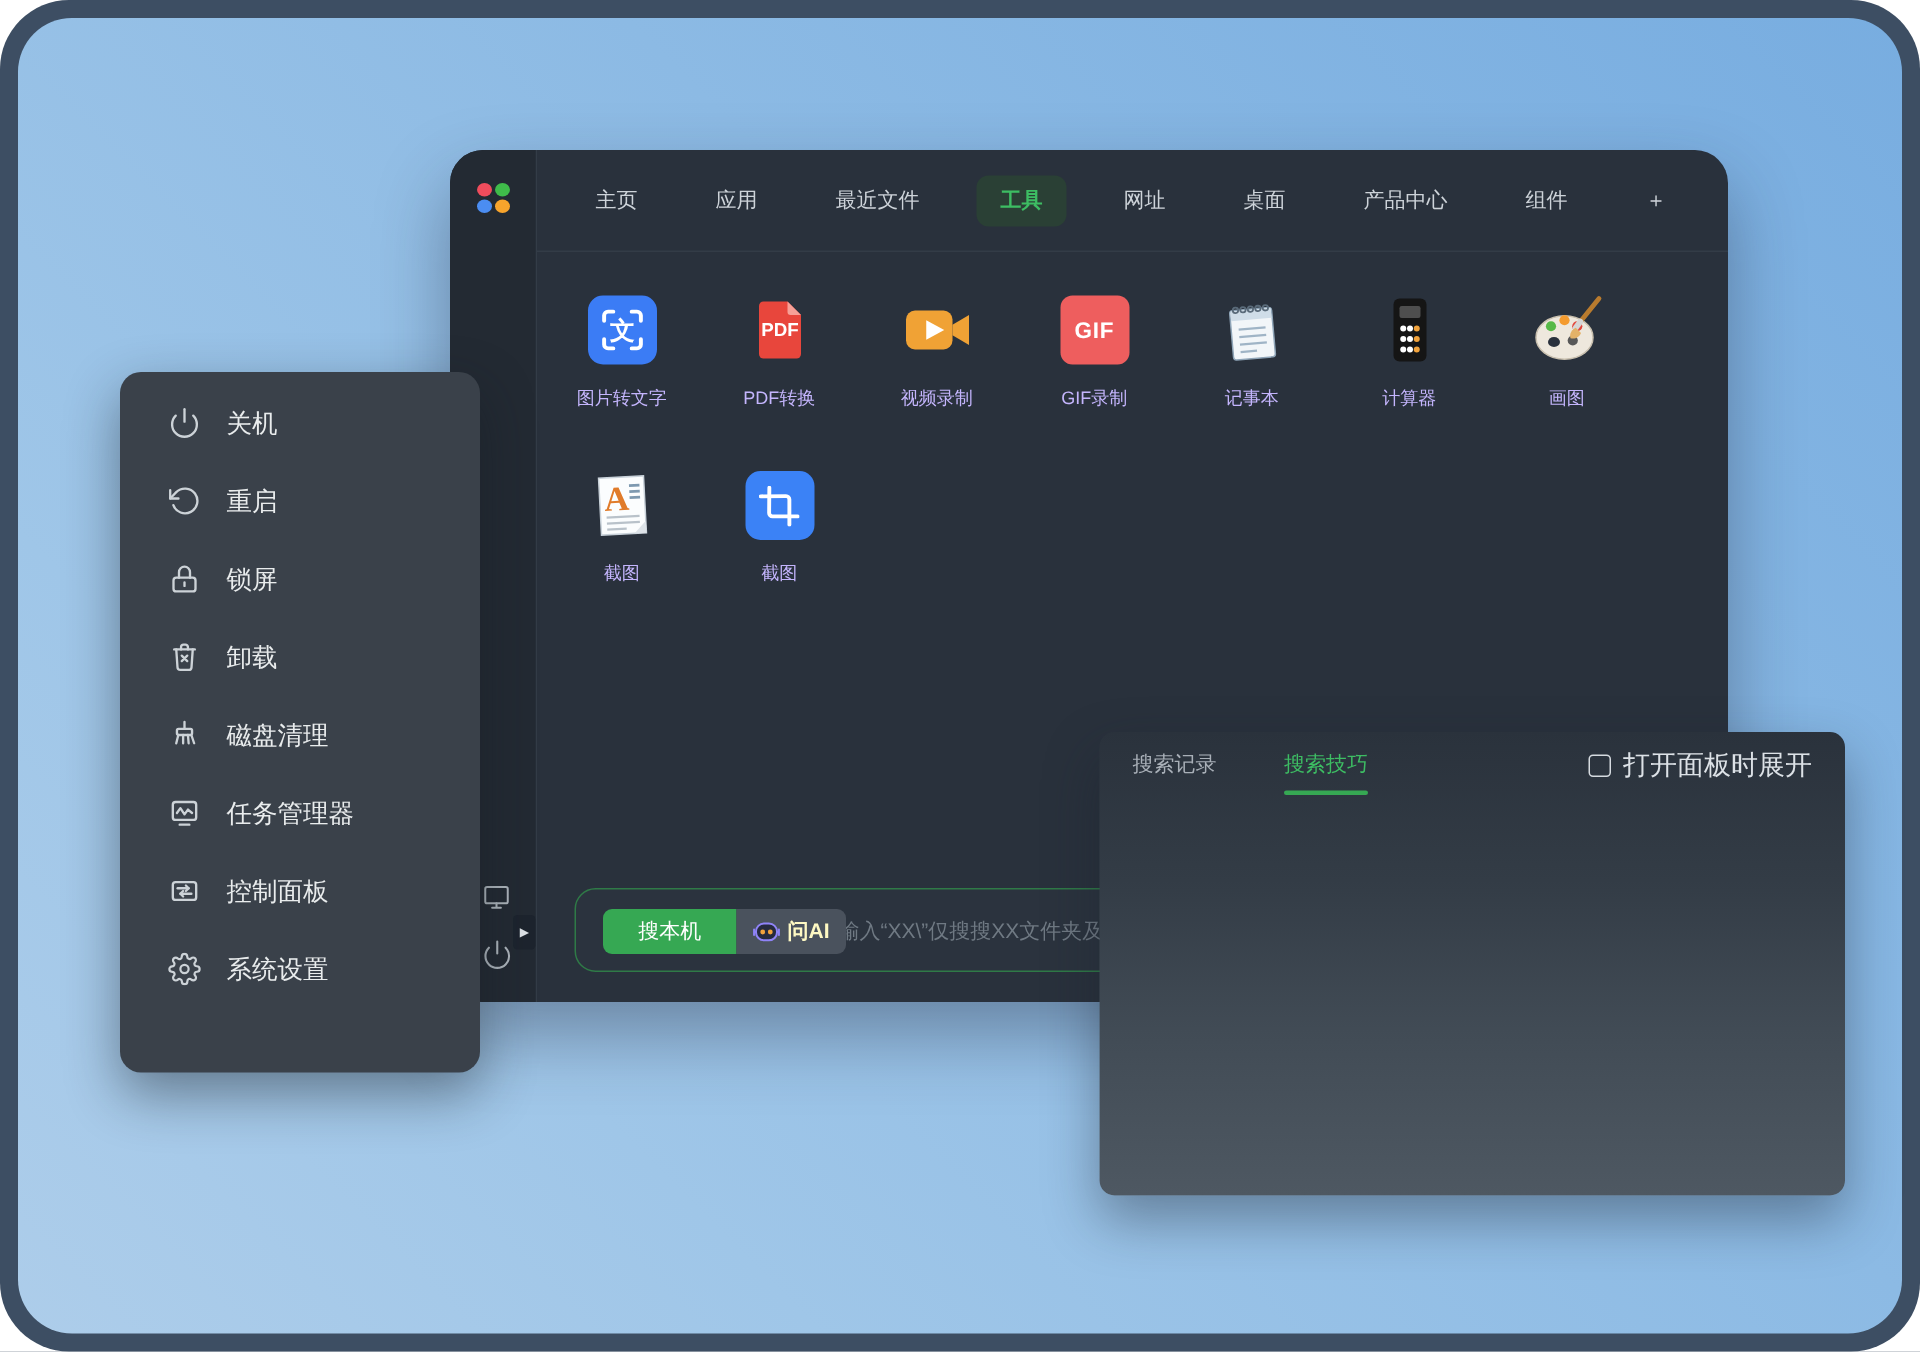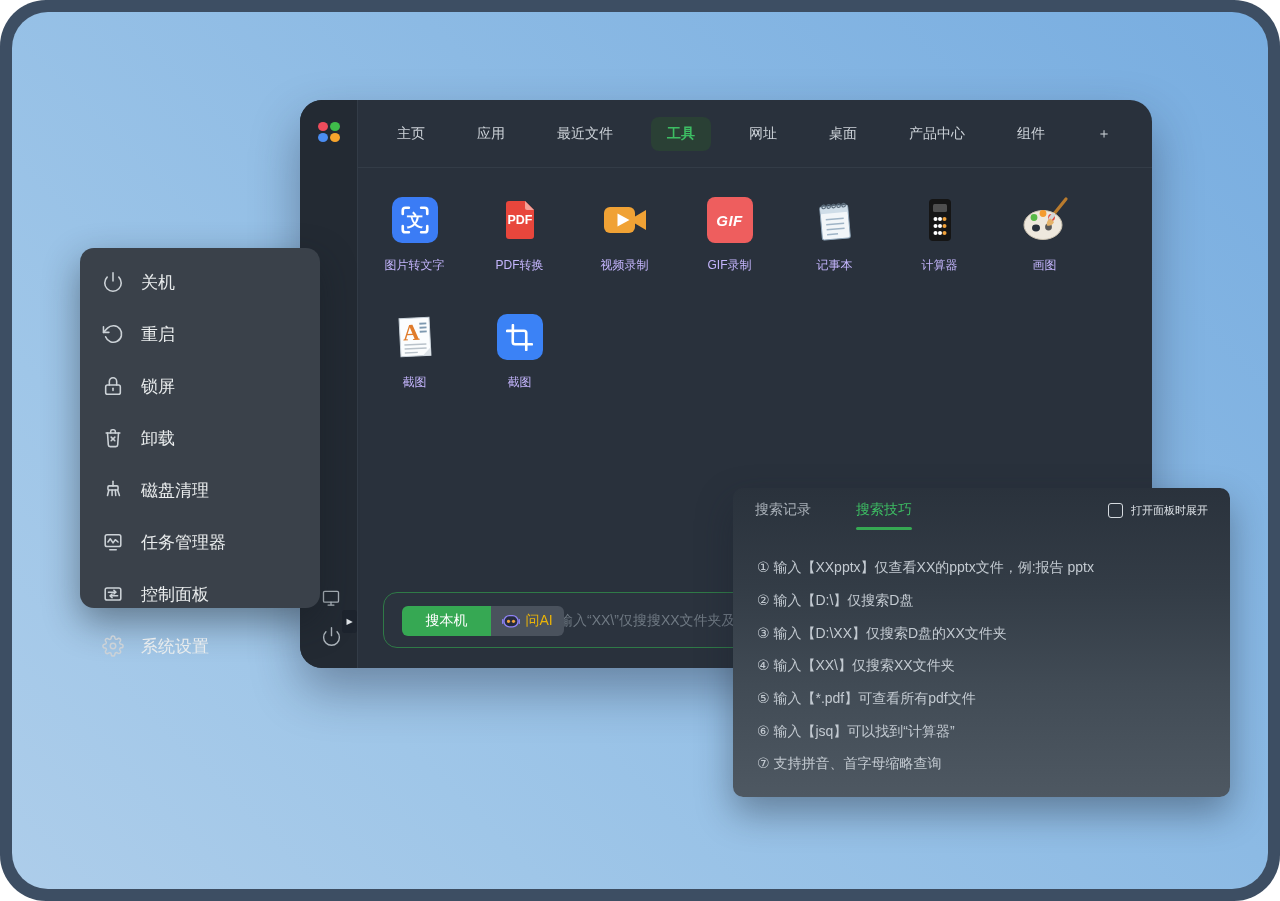"GIF" .tile-red { font-style: italic -> none }
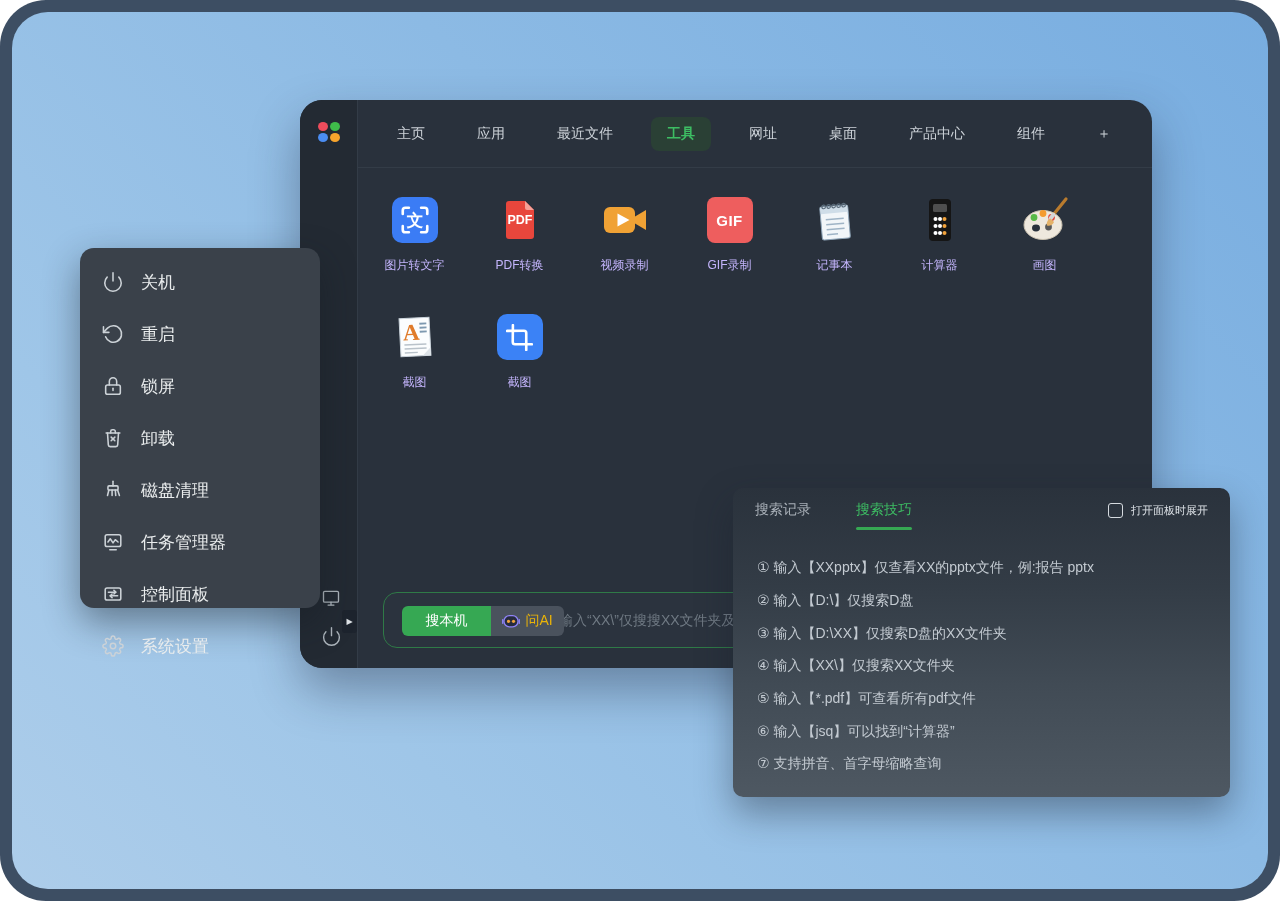"关机" .power-menu { height: 360px -> 467px; padding: 8px 0 -> 8px 10px }
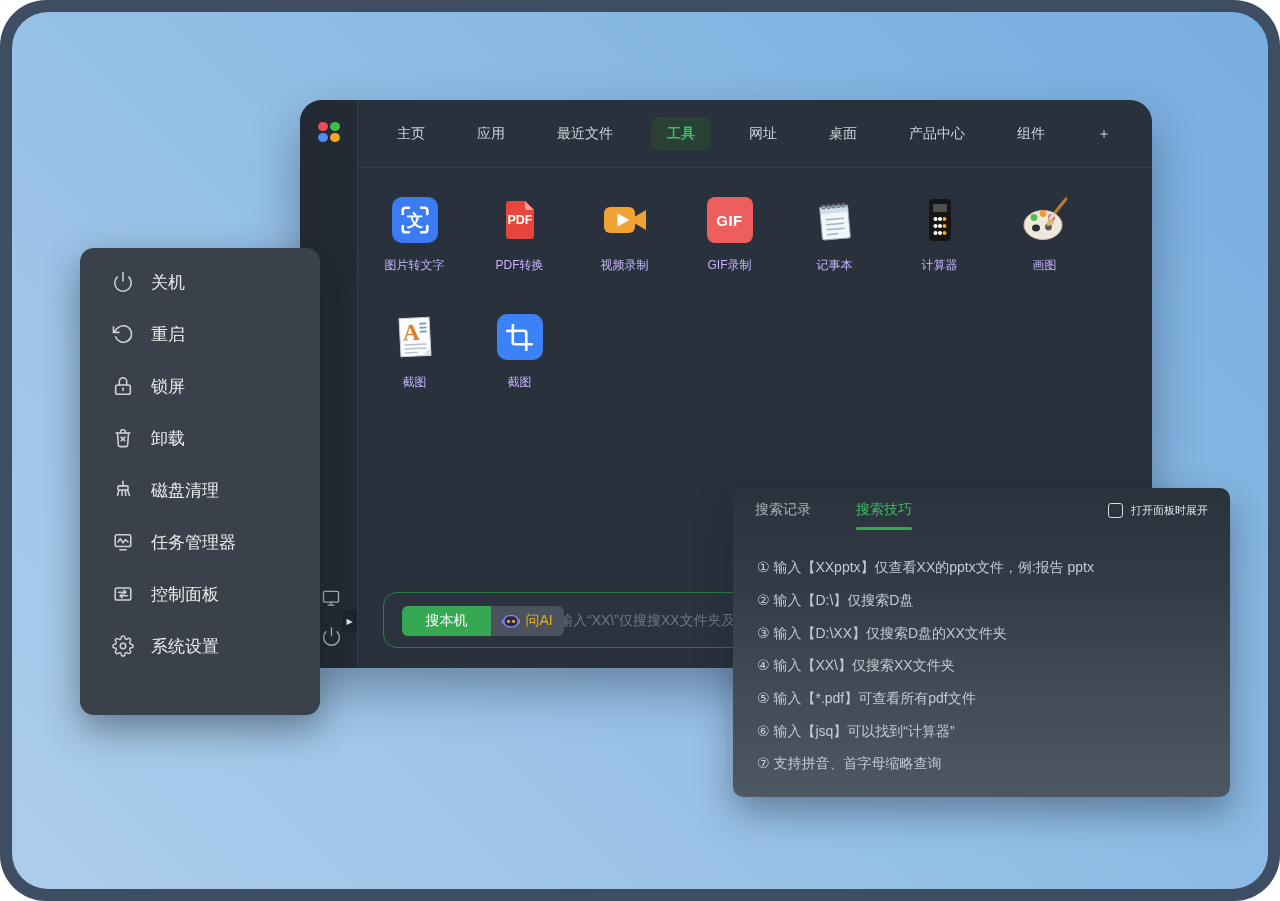"打开面板时展开" .expand-label { font-size: 11px -> 18px }
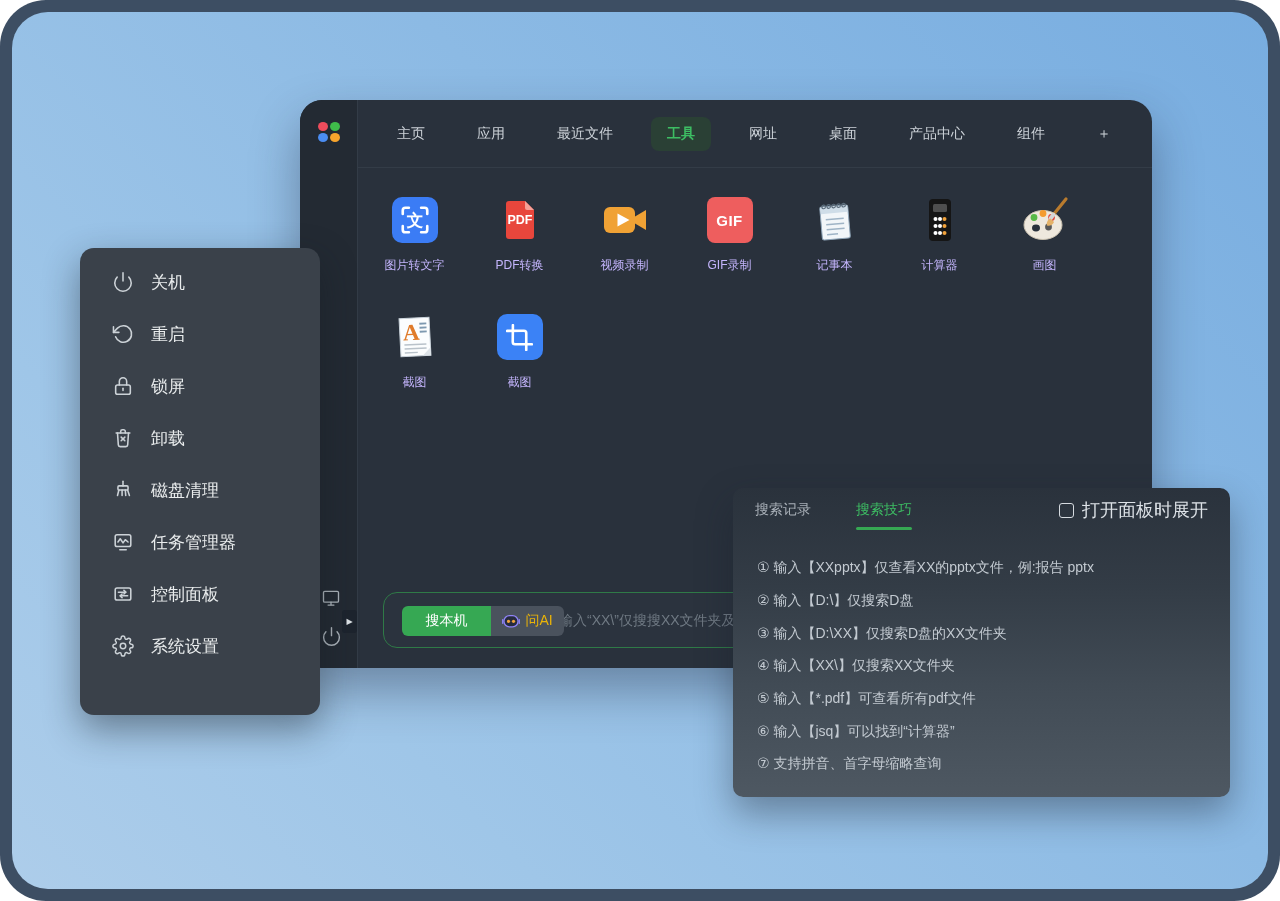"① 输入【XXpptx】仅查看XX的pptx文件，例:报告 pptx" div.tips-list { html: <div> <div>① 输入【XXpptx】仅查看XX的pptx文件，例:报告 pptx</div> <div>② 输入【D:\】仅搜索D盘</div> <div>③ 输入【D:\XX】仅搜索D盘的XX文件夹</div> <div>④ 输入【XX\】仅搜索XX文件夹</div> <div>⑤ 输入【*.pdf】可查看所有pdf文件</div> <div>⑥ 输入【jsq】可以找到“计算器”</div> <div>⑦ 支持拼音、首字母缩略查询</div> </div> -> none }
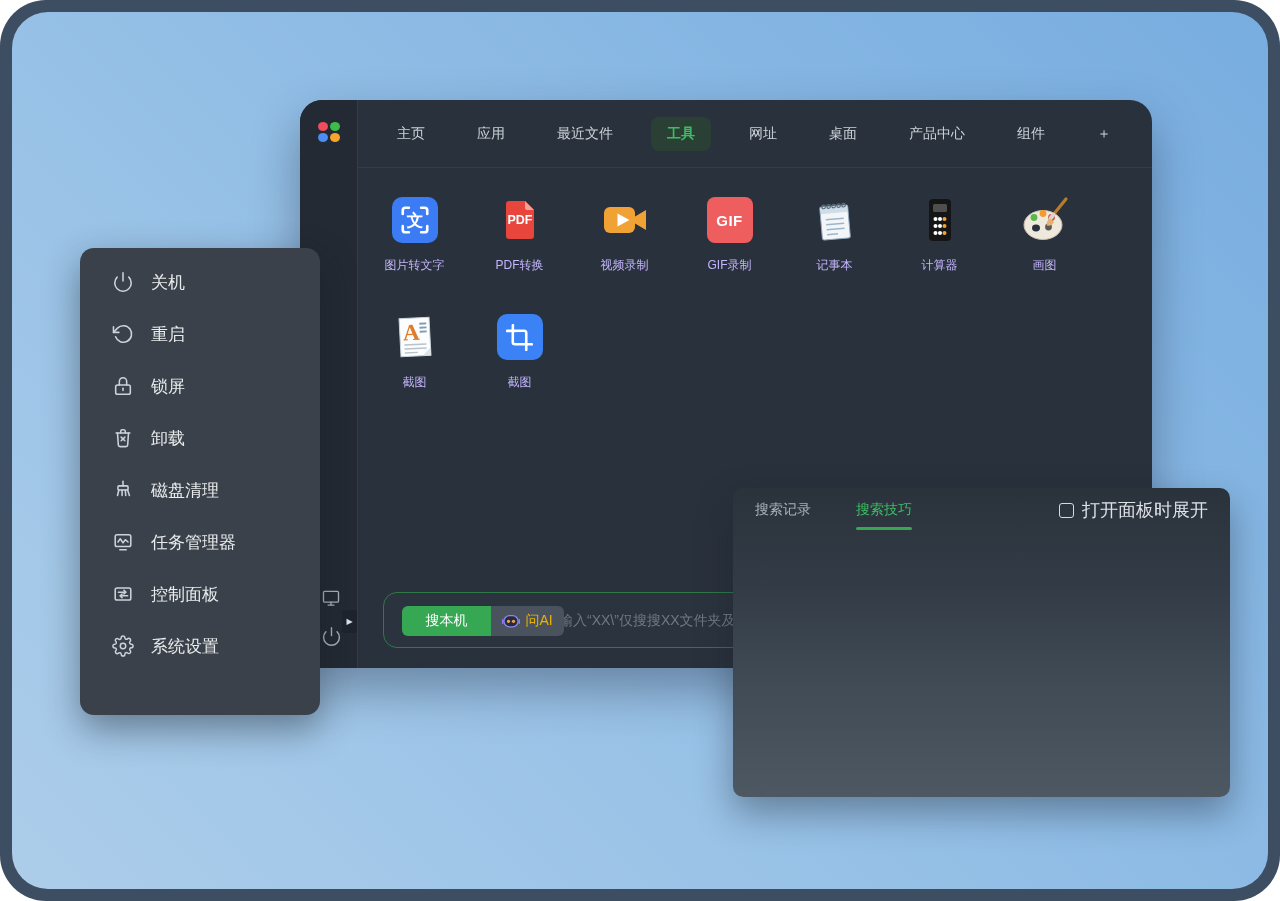"问AI" .seg-ai { color: #eab308 -> #fef9c3; font-weight: none -> bold }
